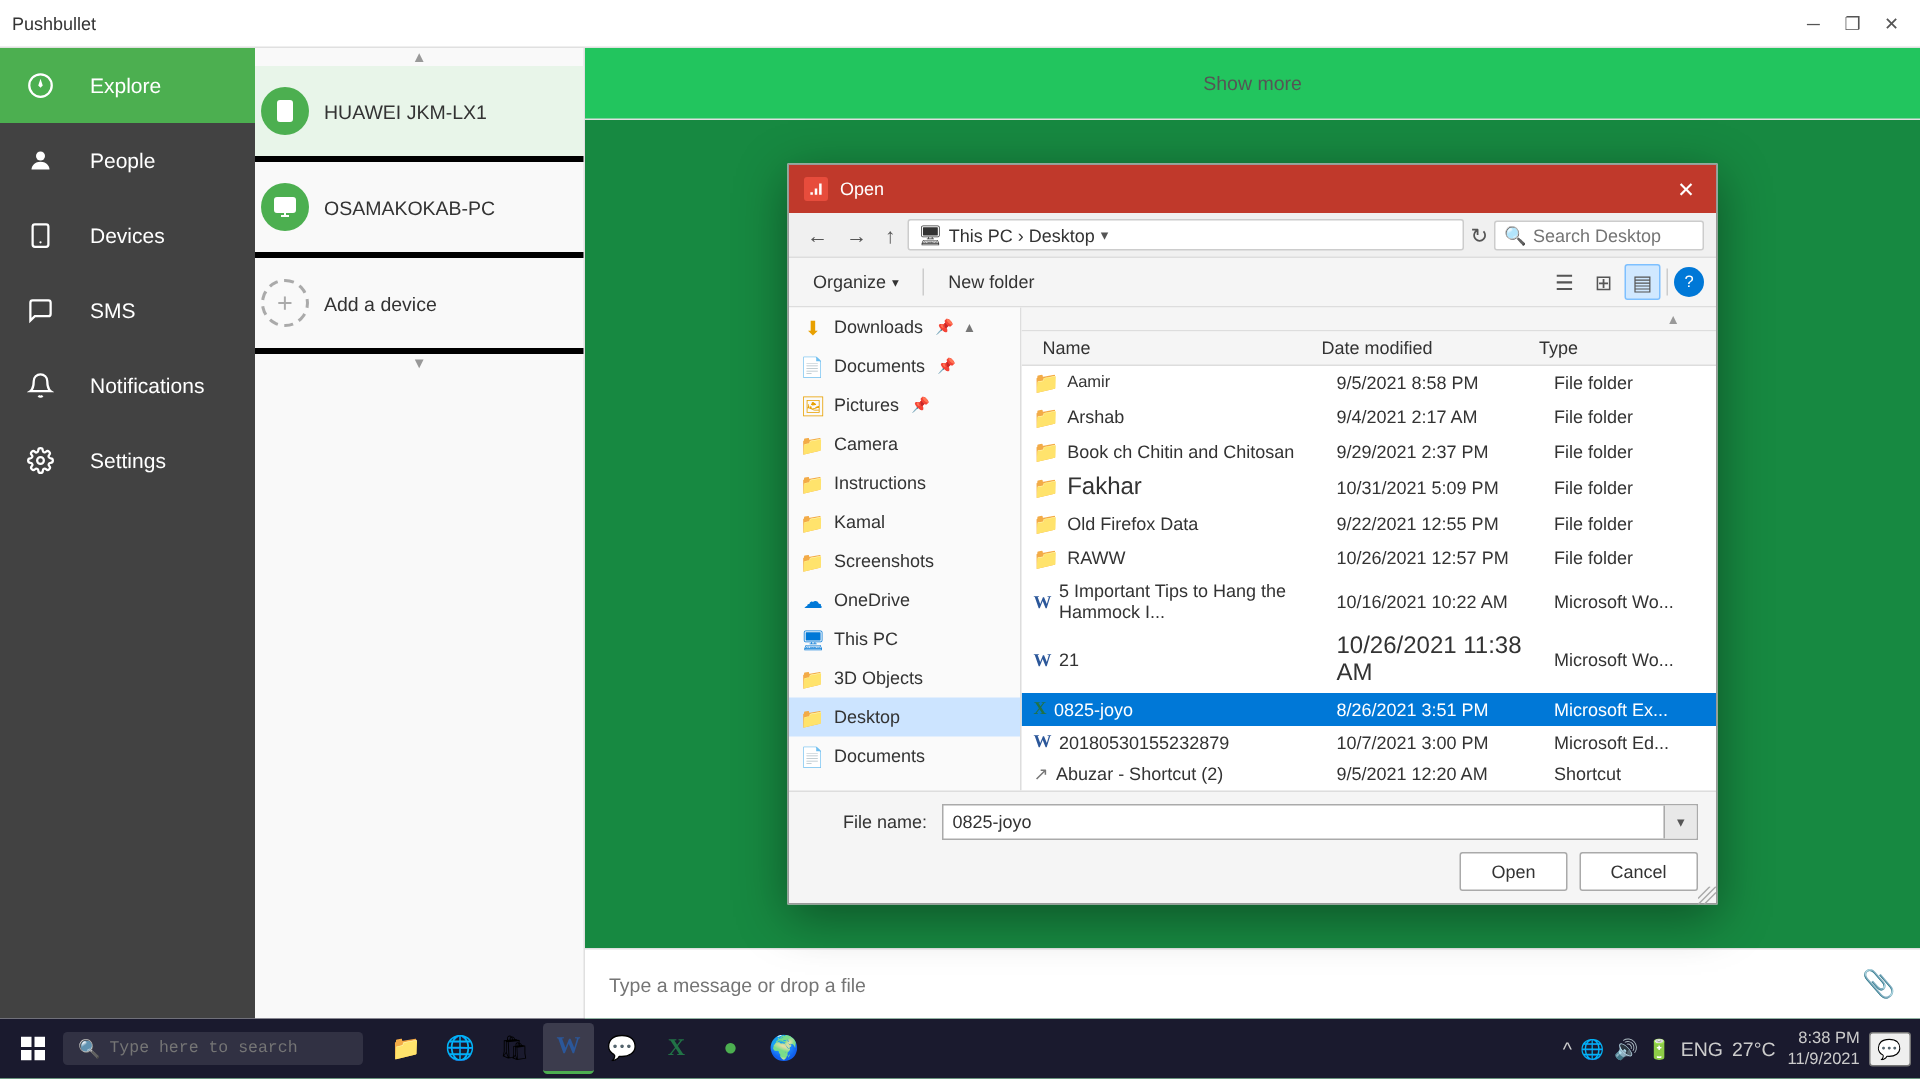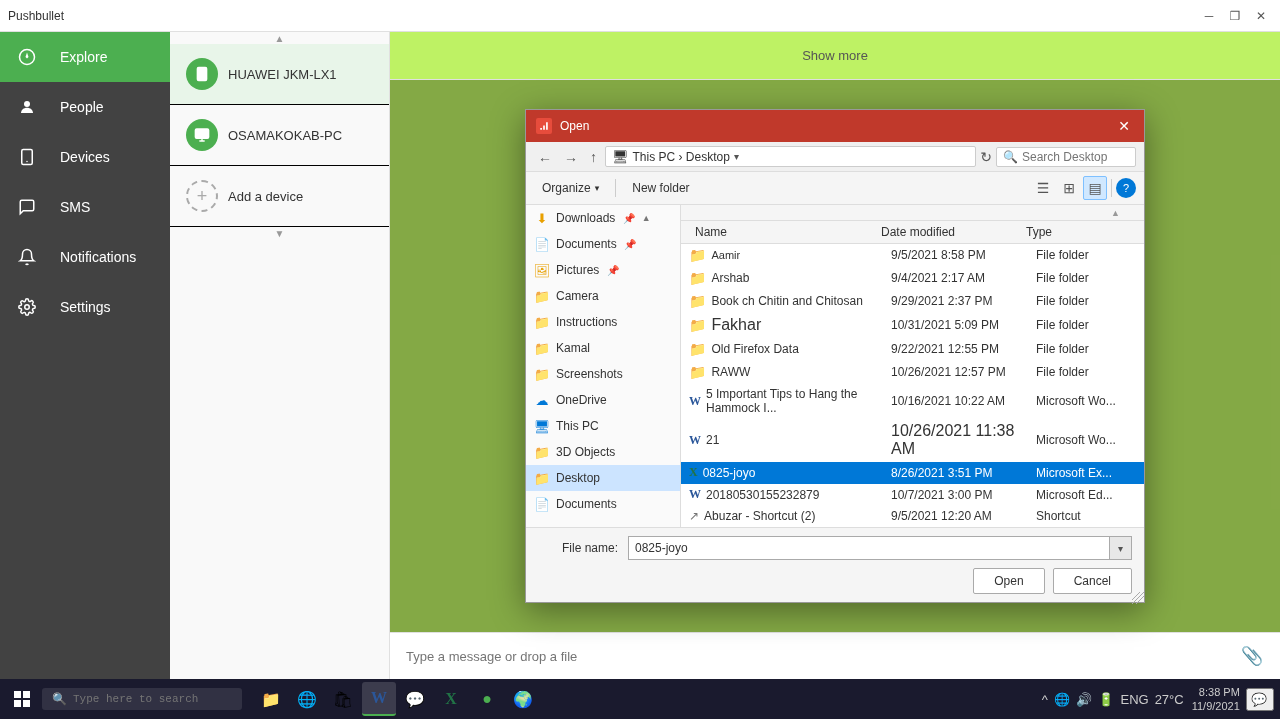"Show more" .main-content { background: #bef264 -> #22c55e }
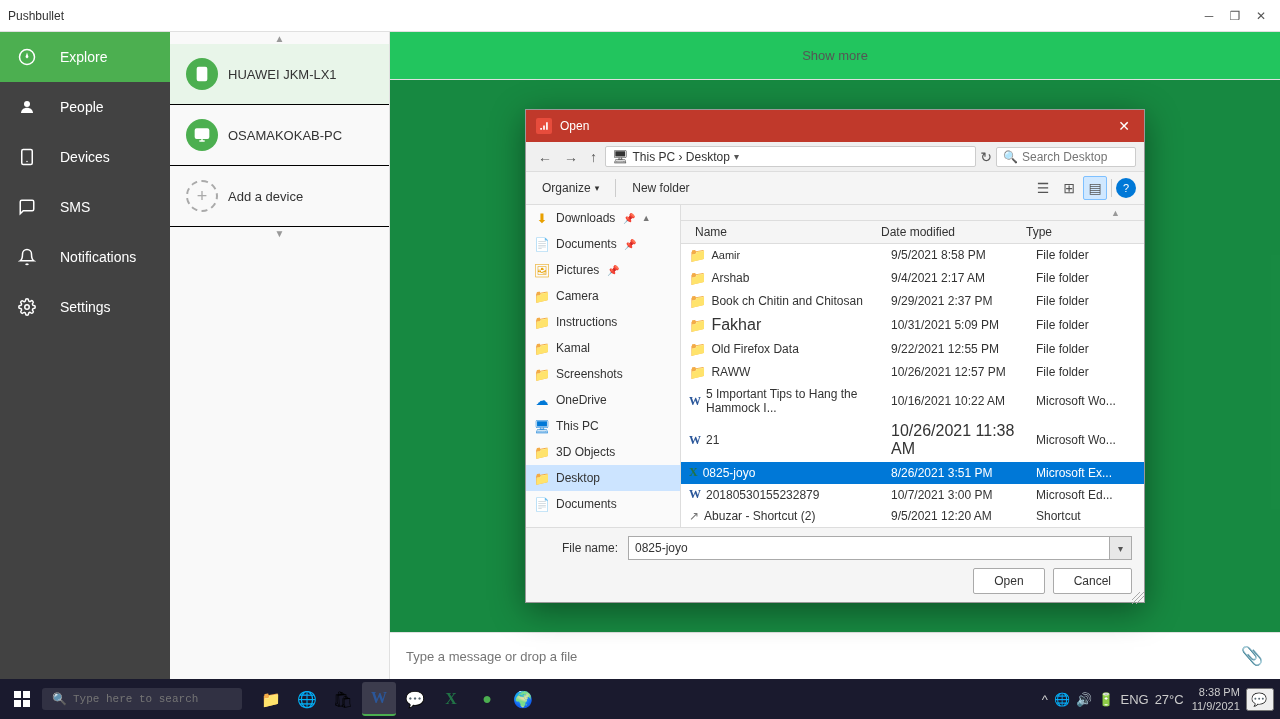"HUAWEI JKM-LX1" .device-item { border-bottom: 1px solid #000000 -> 4px solid #000000; padding: 14px 16px -> 14px 4px }
